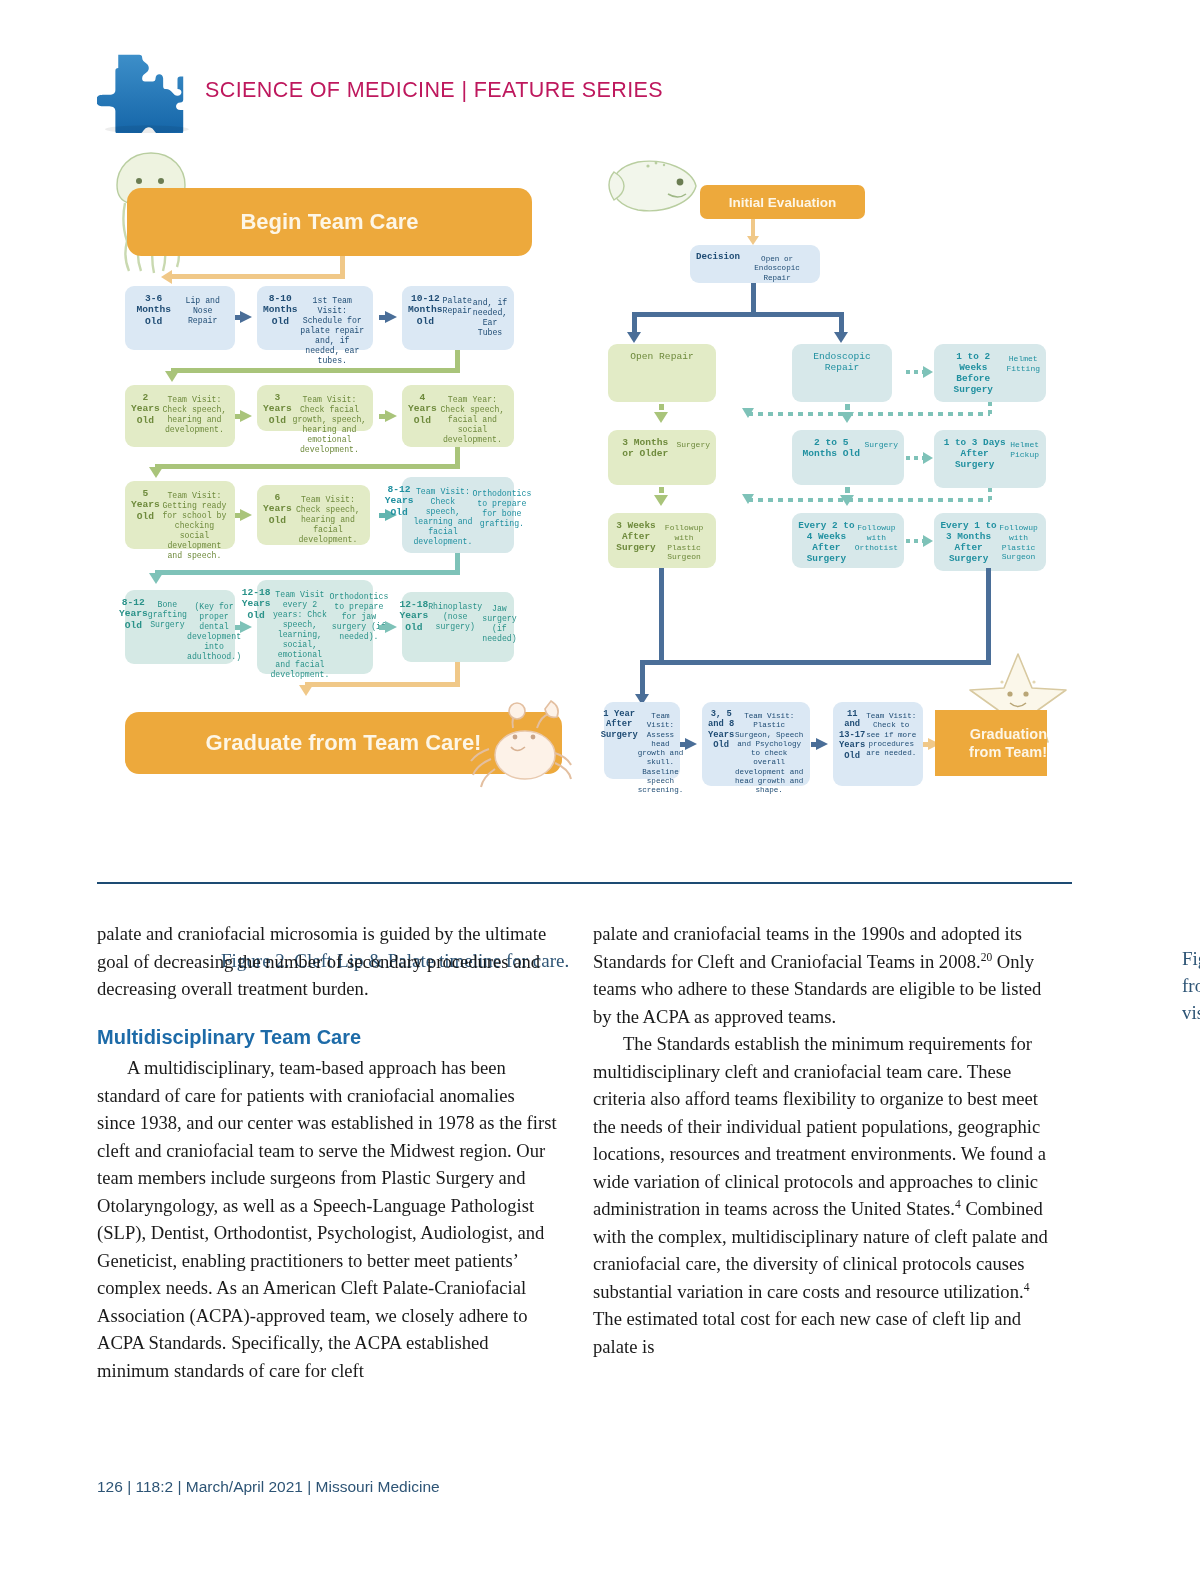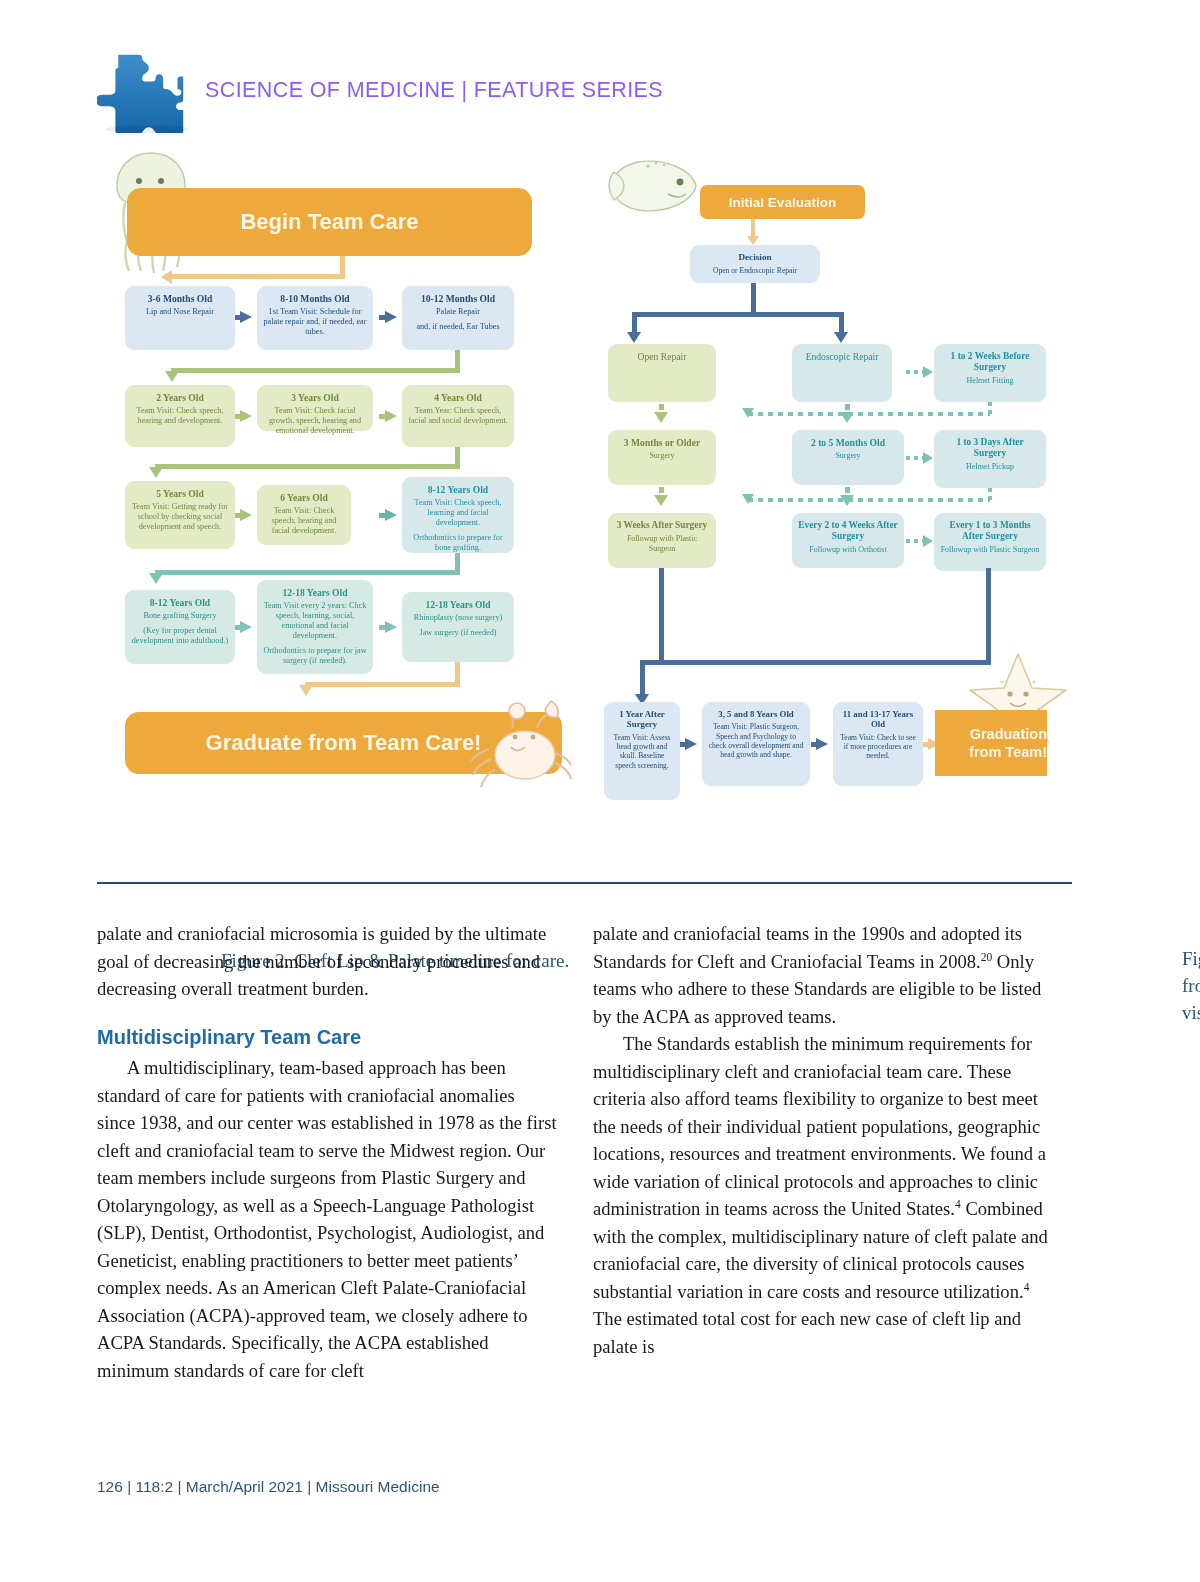"SCIENCE OF MEDICINE | FEATURE" .header-title { color: #8b5cf6 -> #be185d }
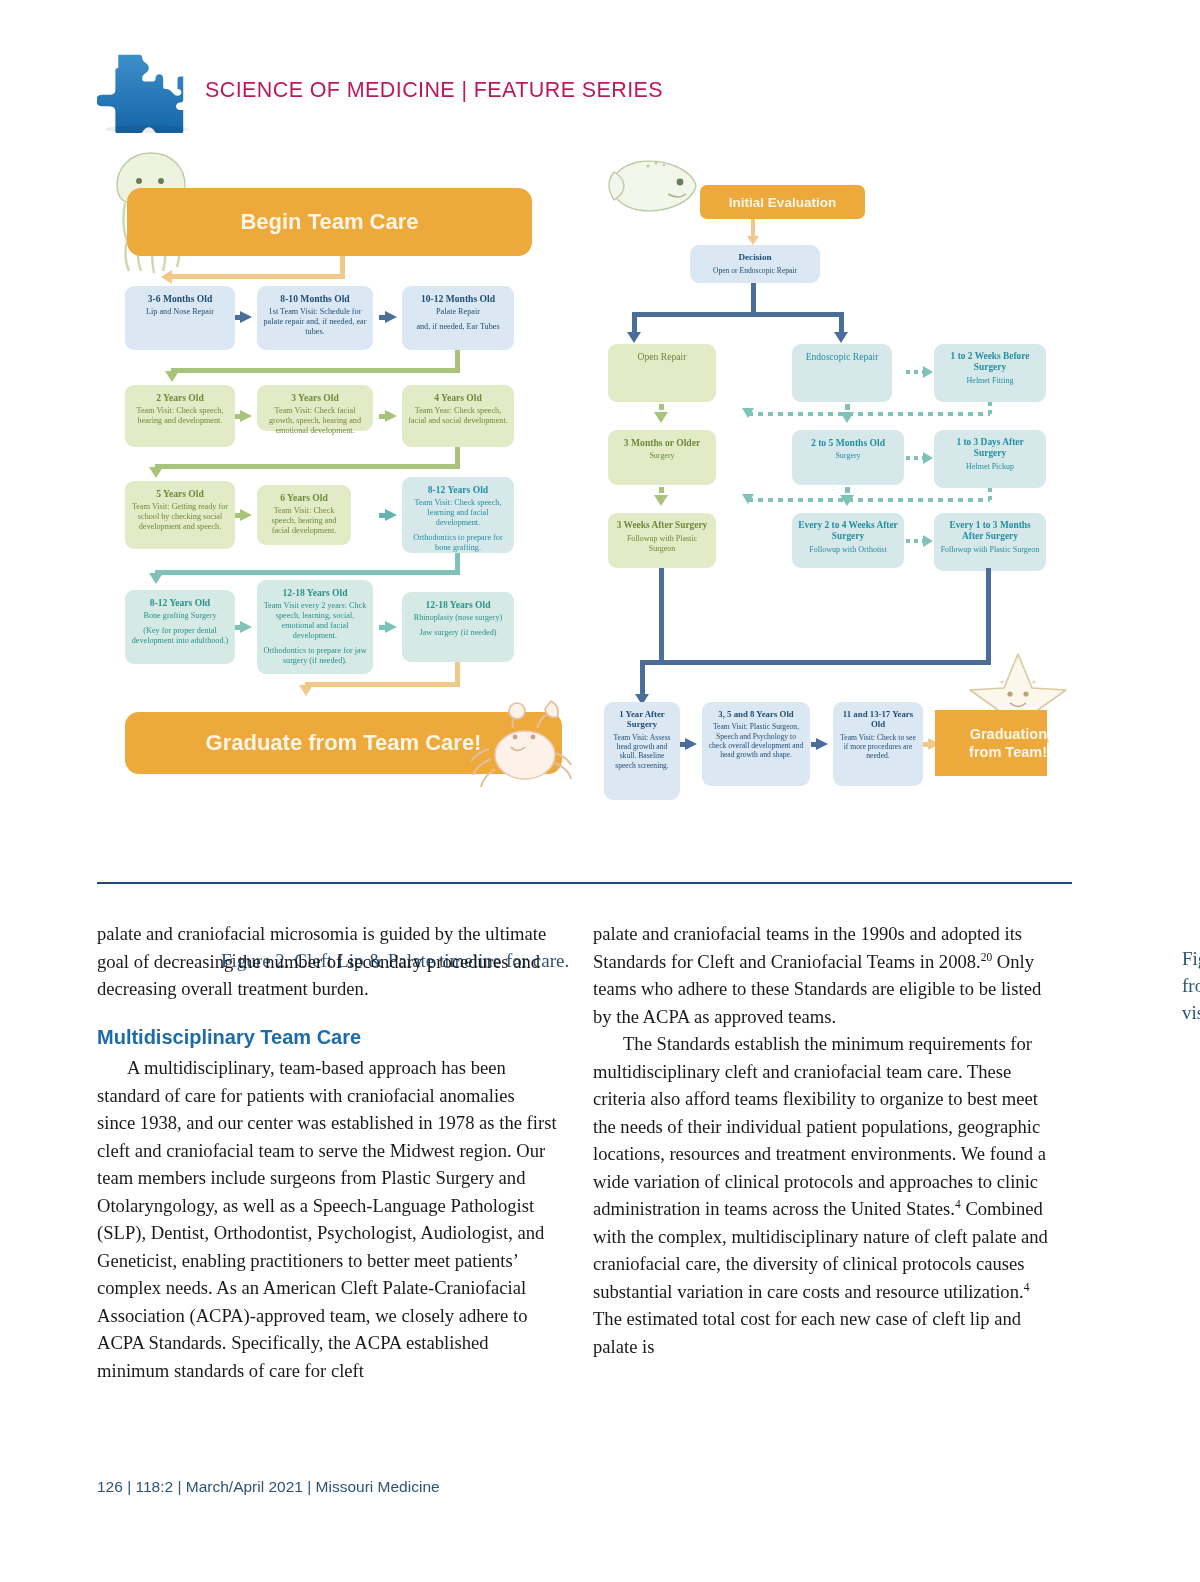"Decision" .node { flex-direction: column -> row; font-family: Liberation Serif, serif -> Liberation Mono, monospace; justify-content: none -> center }
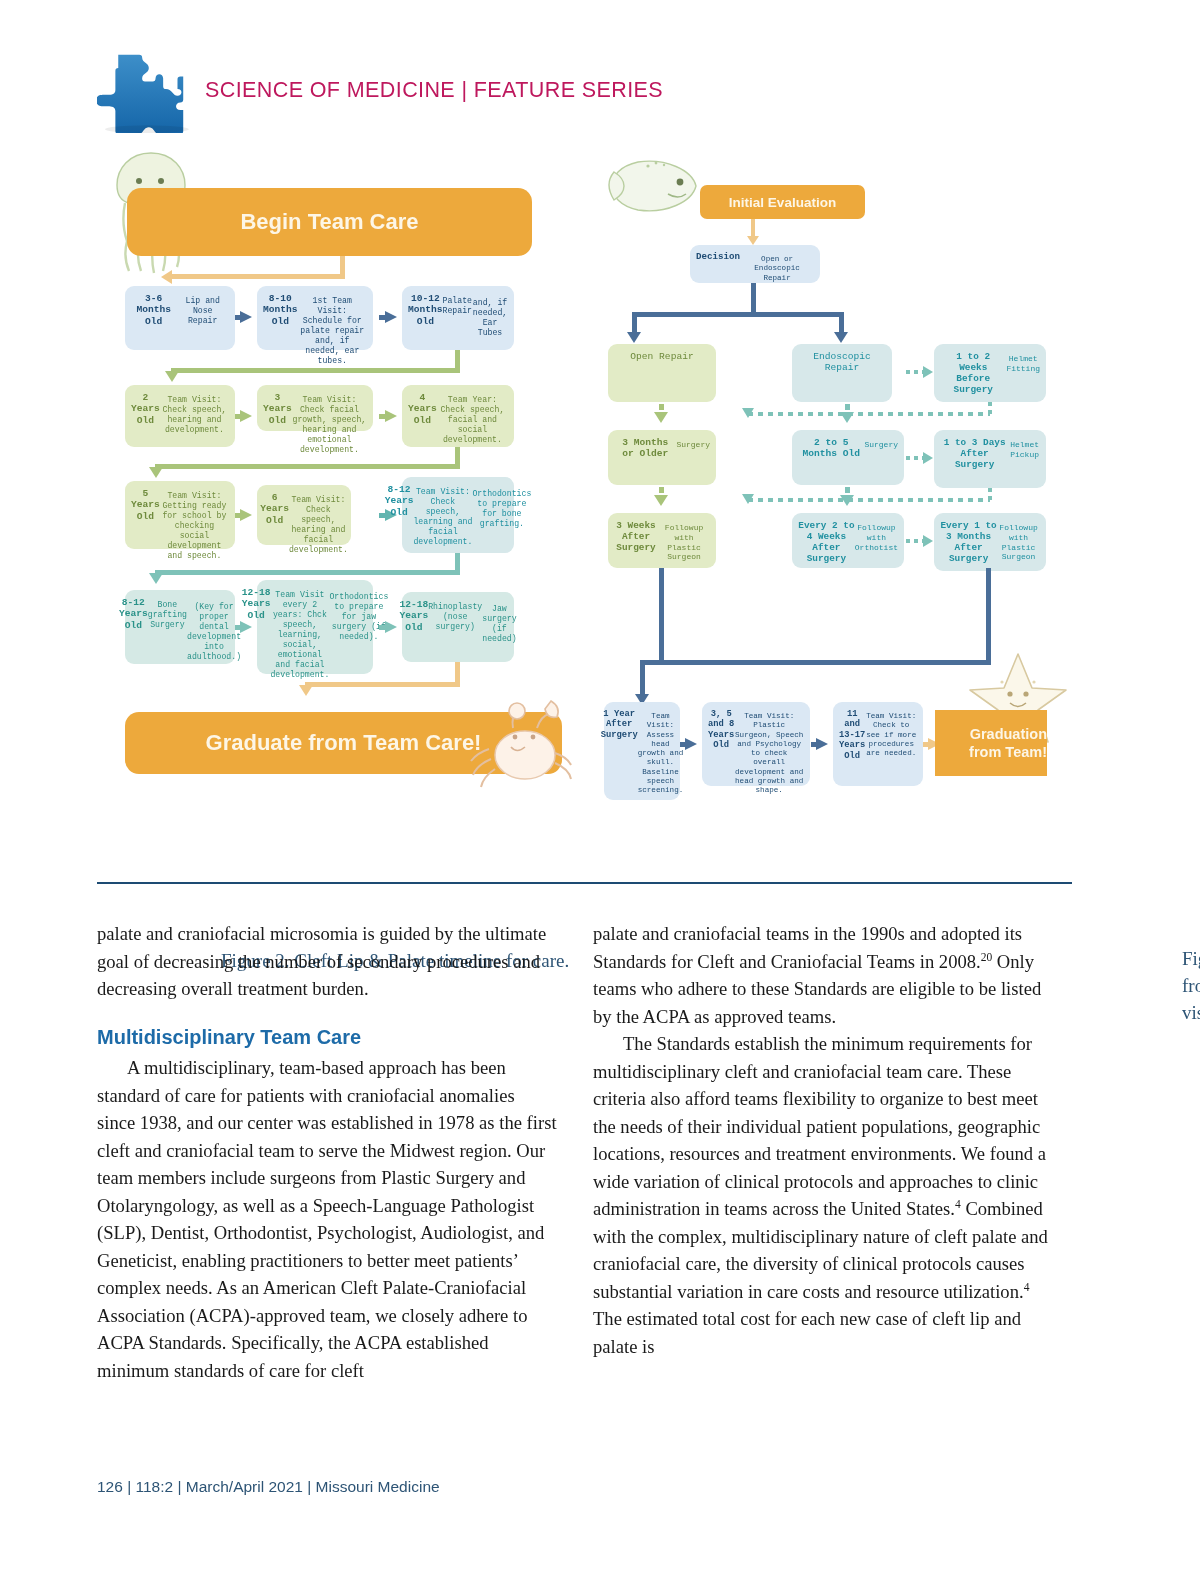"6 Years Old" div.node { width: 94px -> 113px }
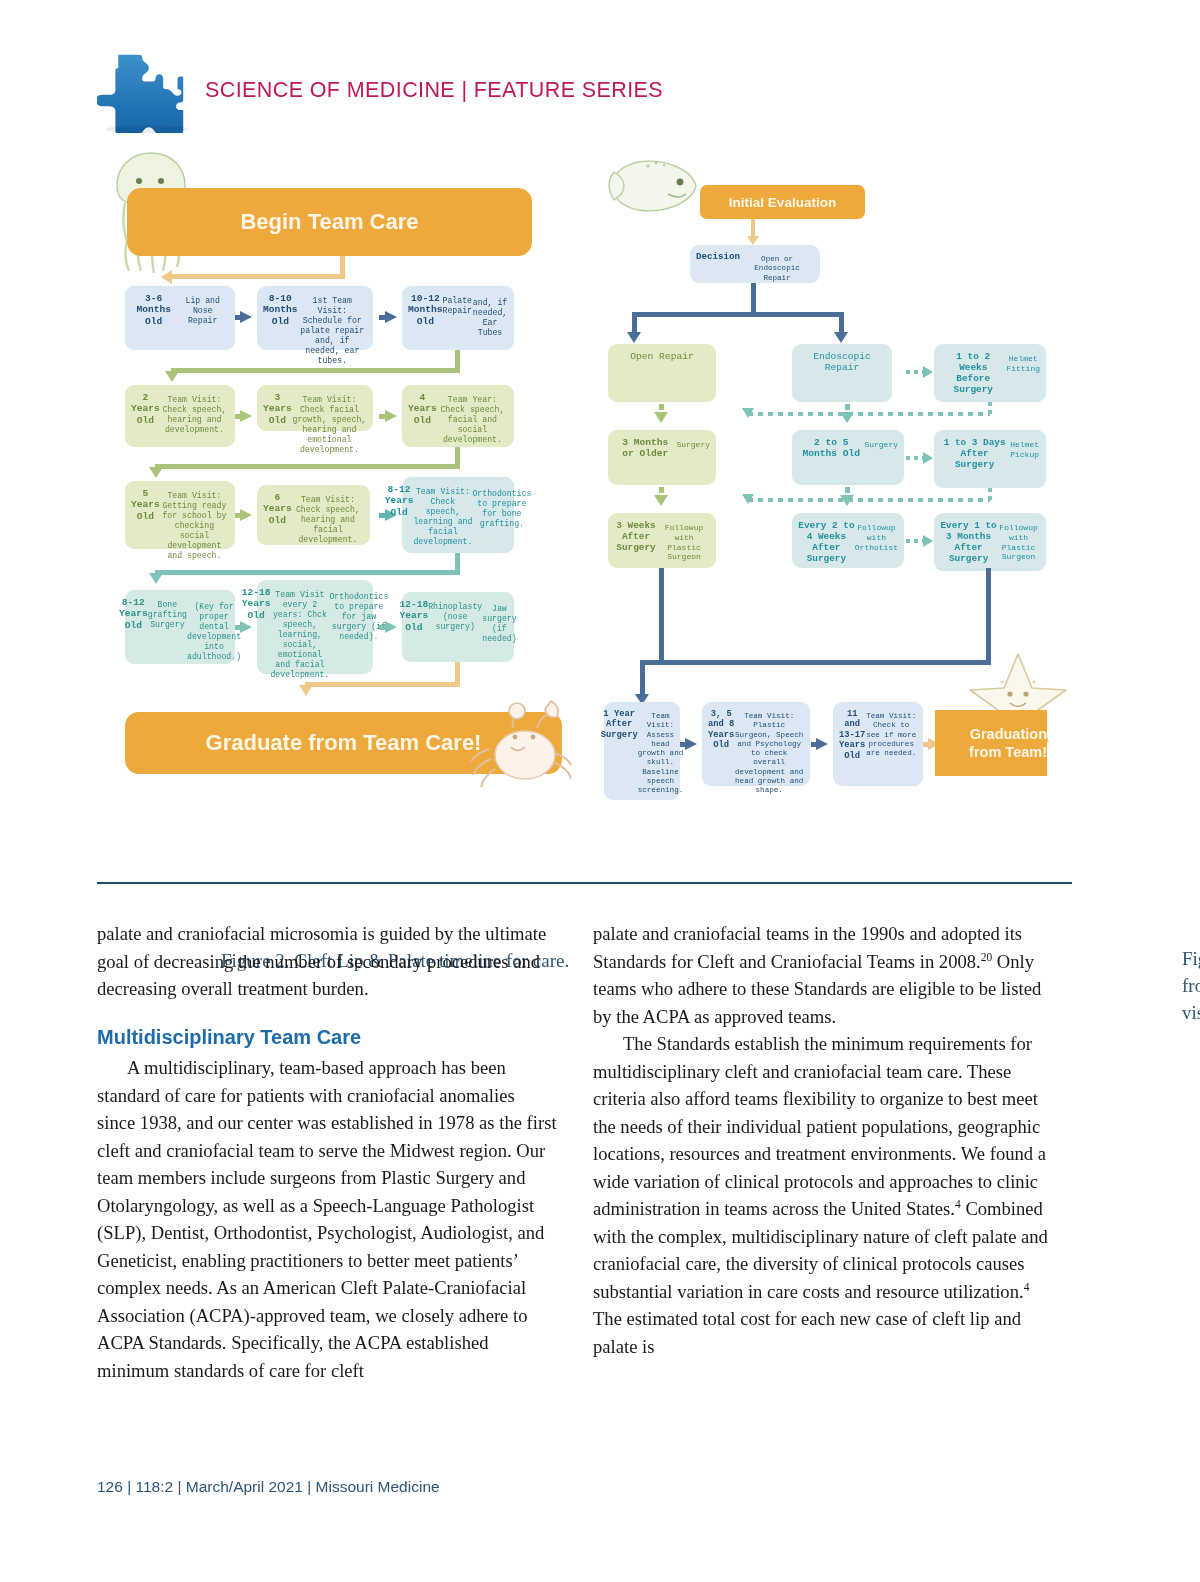"1 Year After Surgery" div.node { height: 98px -> 77px }
